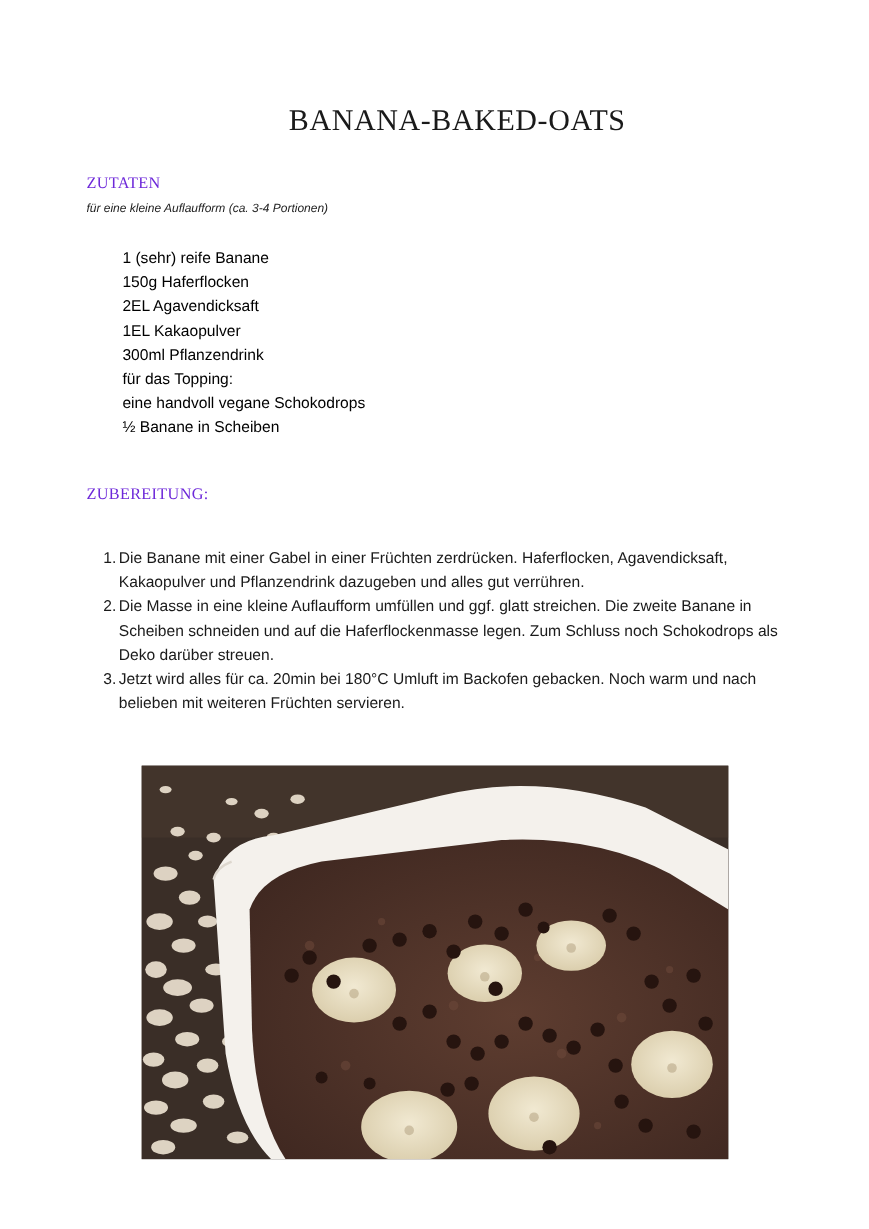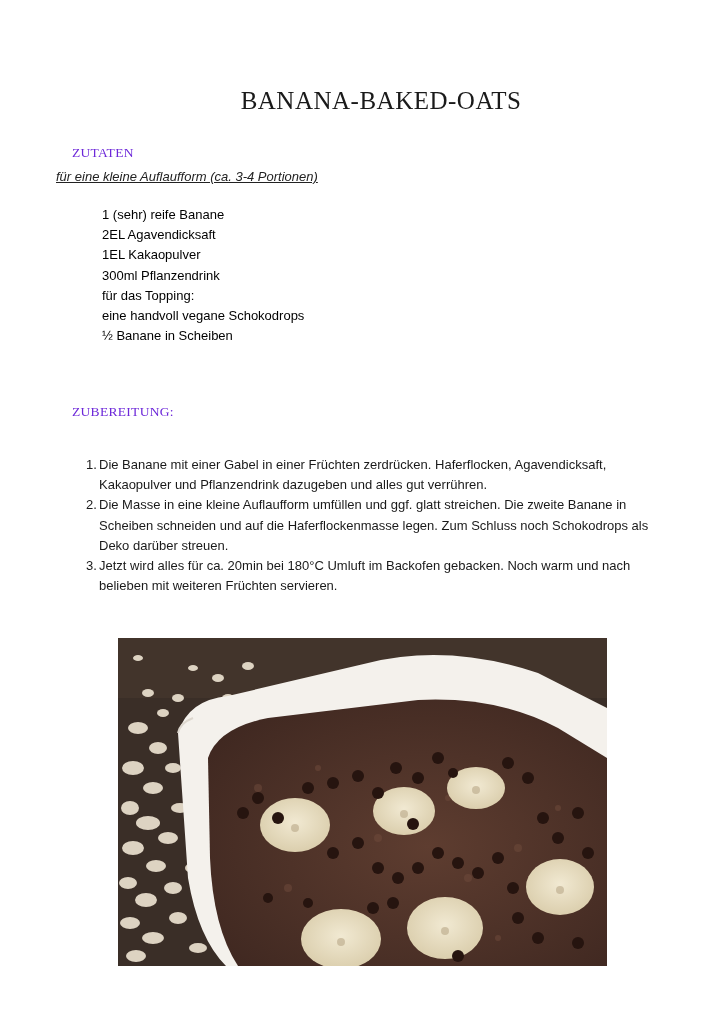"für eine kleine Auflaufform (ca." .subtitle { font-size: 13px -> 10px; left: 56px -> 72px; text-decoration: underline -> none }
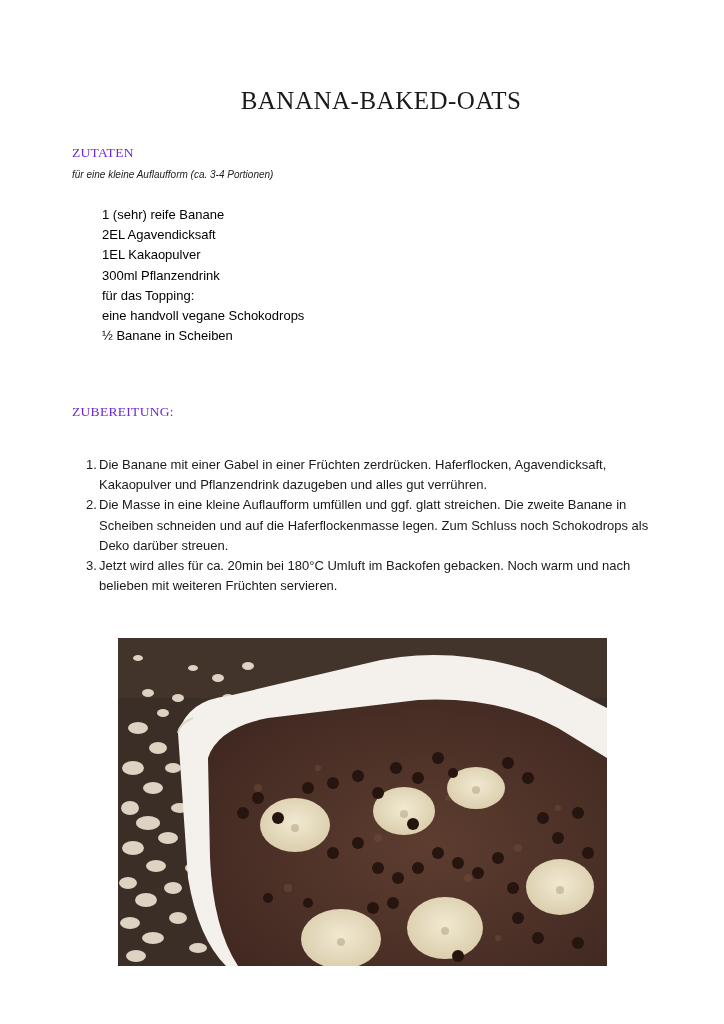"150g Haferflocken" li { html: none -> <li>150g Haferflocken</li> }
